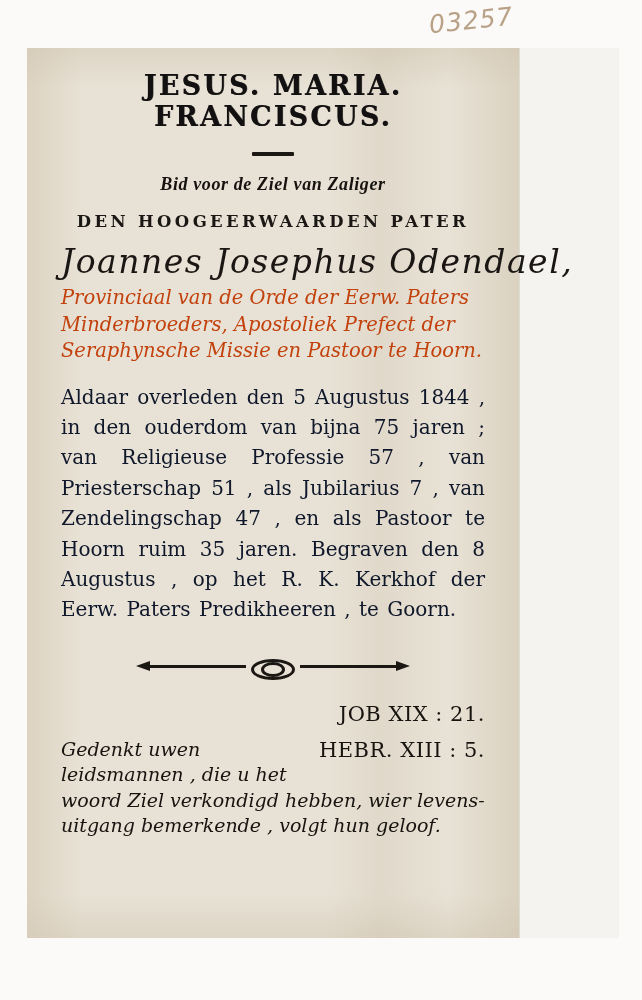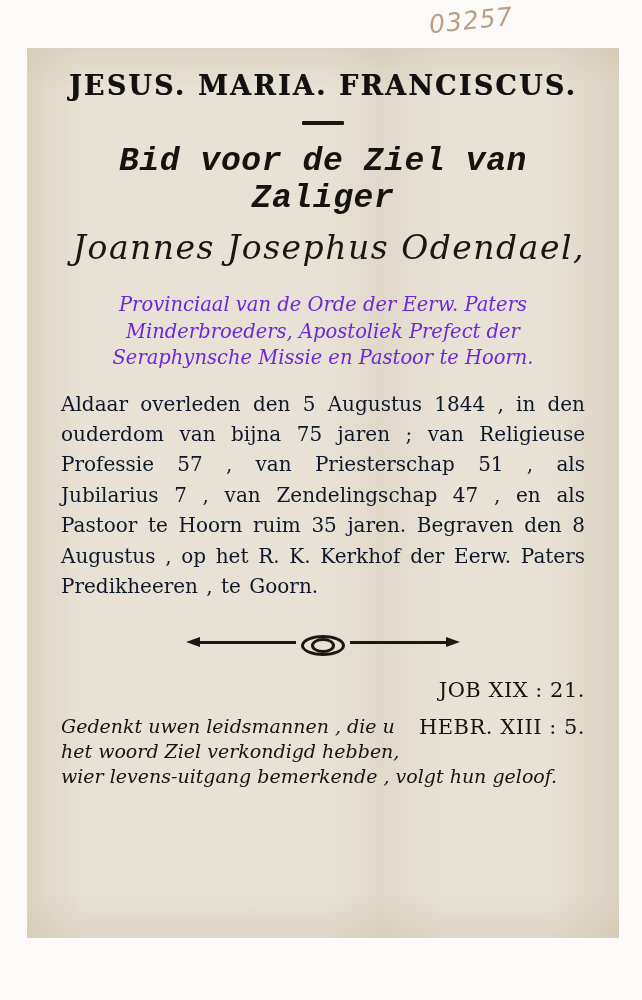"JESUS. MARIA. FRANCISCUS." #card { width: 592px -> 492px }
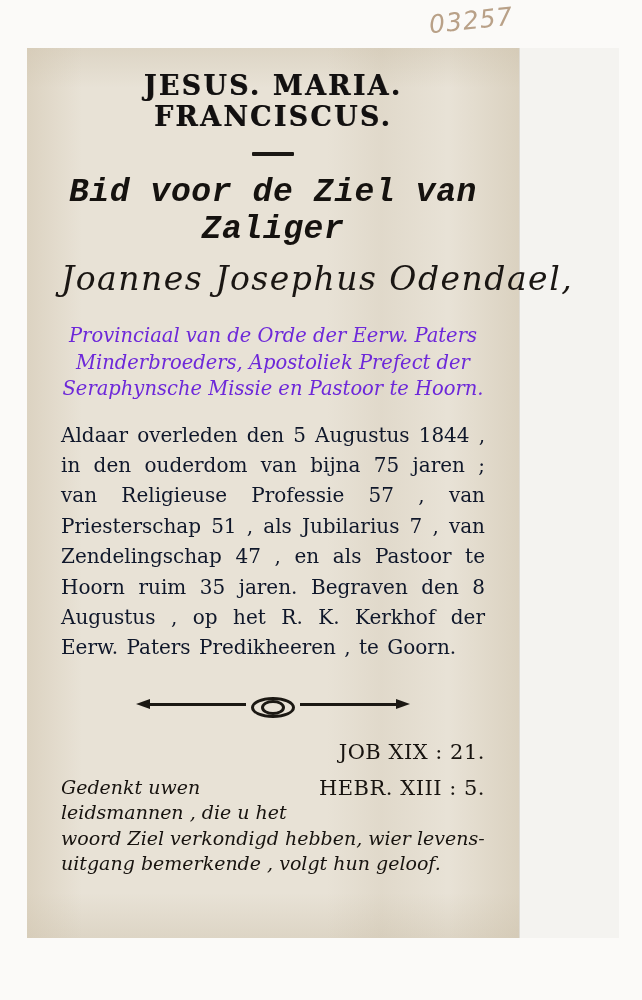"Bid voor de Ziel van" .line-bid { font-family: Liberation Mono, monospace -> Liberation Serif, serif; font-size: 33px -> 18px }
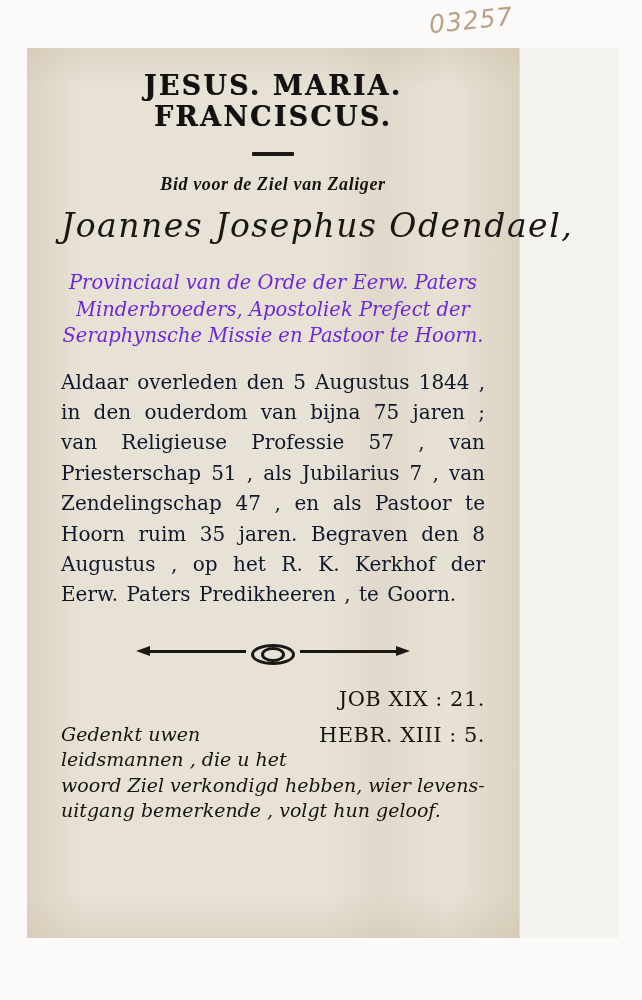"DEN HOOGEERWAARDEN PATER" div.line-den { html: none -> <div>DEN HOOGEERWAARDEN PATER</div> }
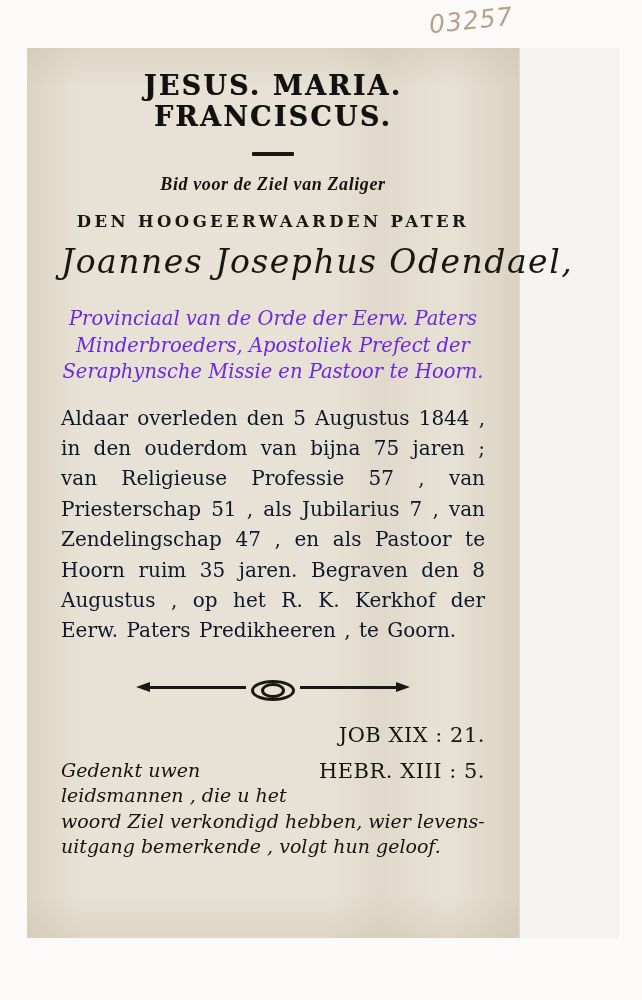"Provinciaal van de Orde der" .para-italic { color: #6d28d9 -> #c2410c; margin-top: 25px -> 4px; text-align: center -> none }
